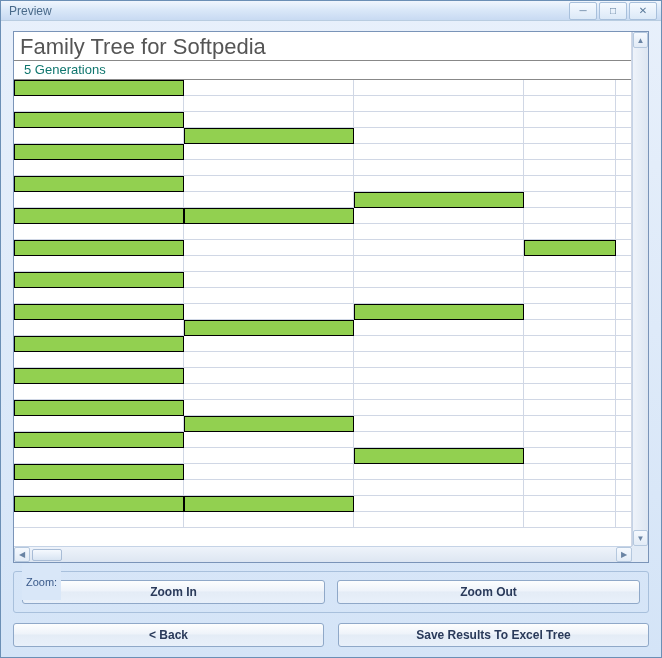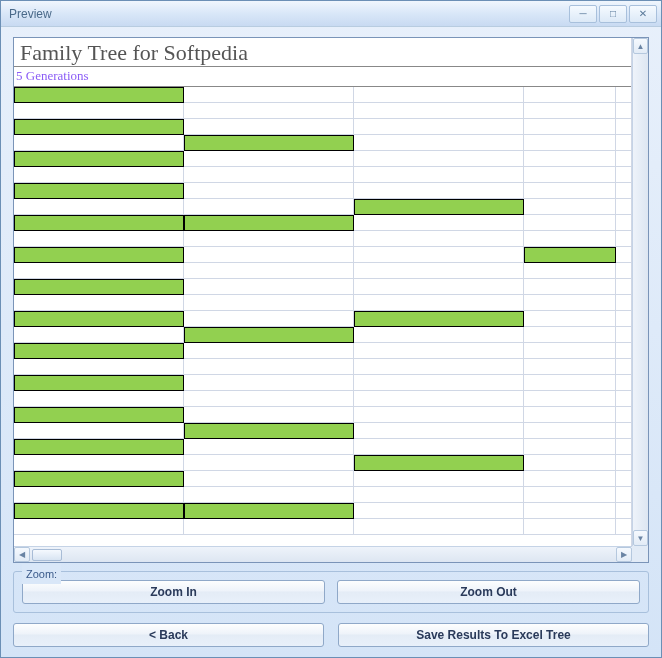"Preview" .titlebar { height: 26px -> 20px }
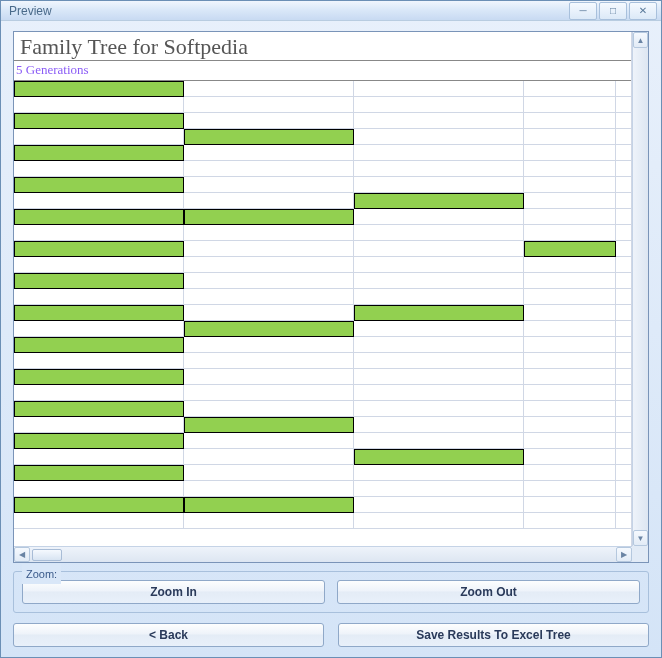"Family Tree for Softpedia" .preview-inner { font-family: Liberation Serif, serif -> none }
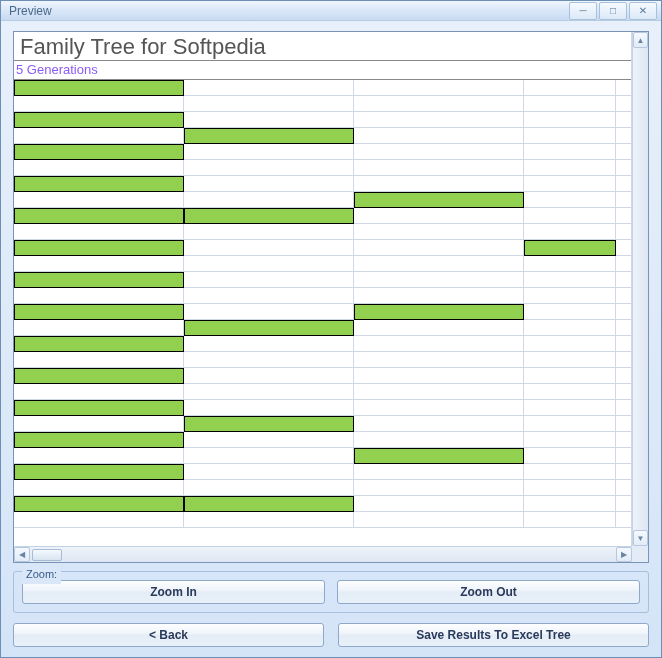"5 Generations" .sheet-subtitle { color: #8b5cf6 -> #0f766e; padding: 1px 6px 2px 2px -> 1px 6px 2px 10px }
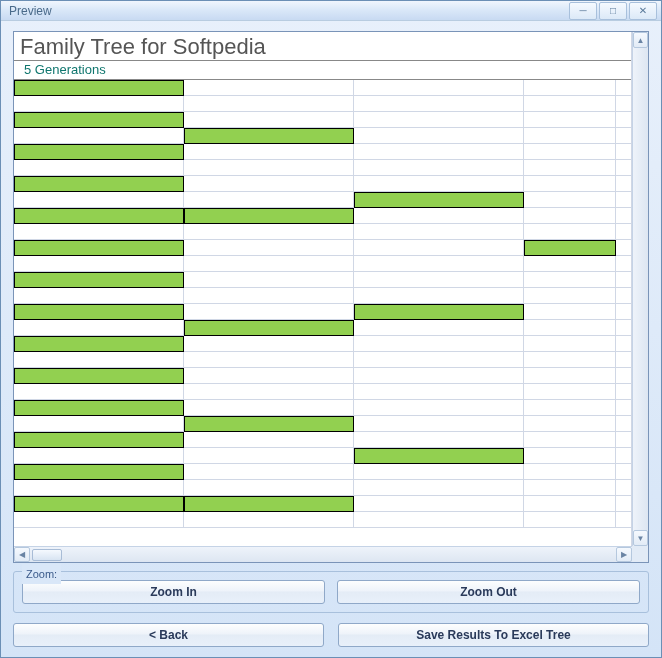"Zoom:" .zoom-legend { padding: 4px 4px -> 12px 4px }
